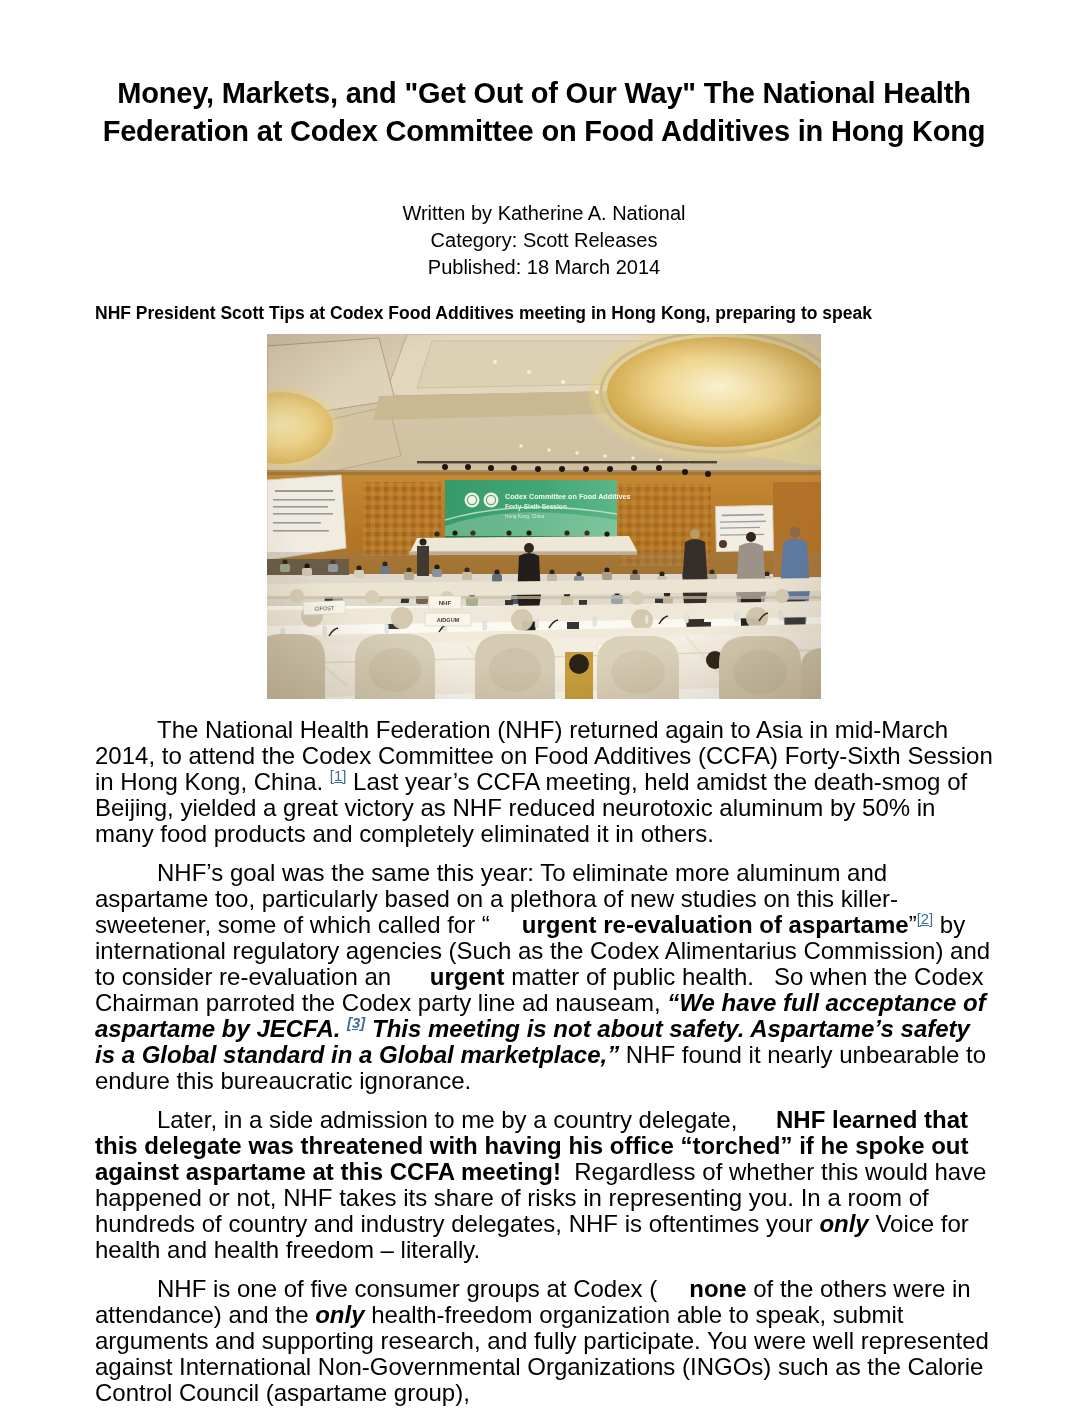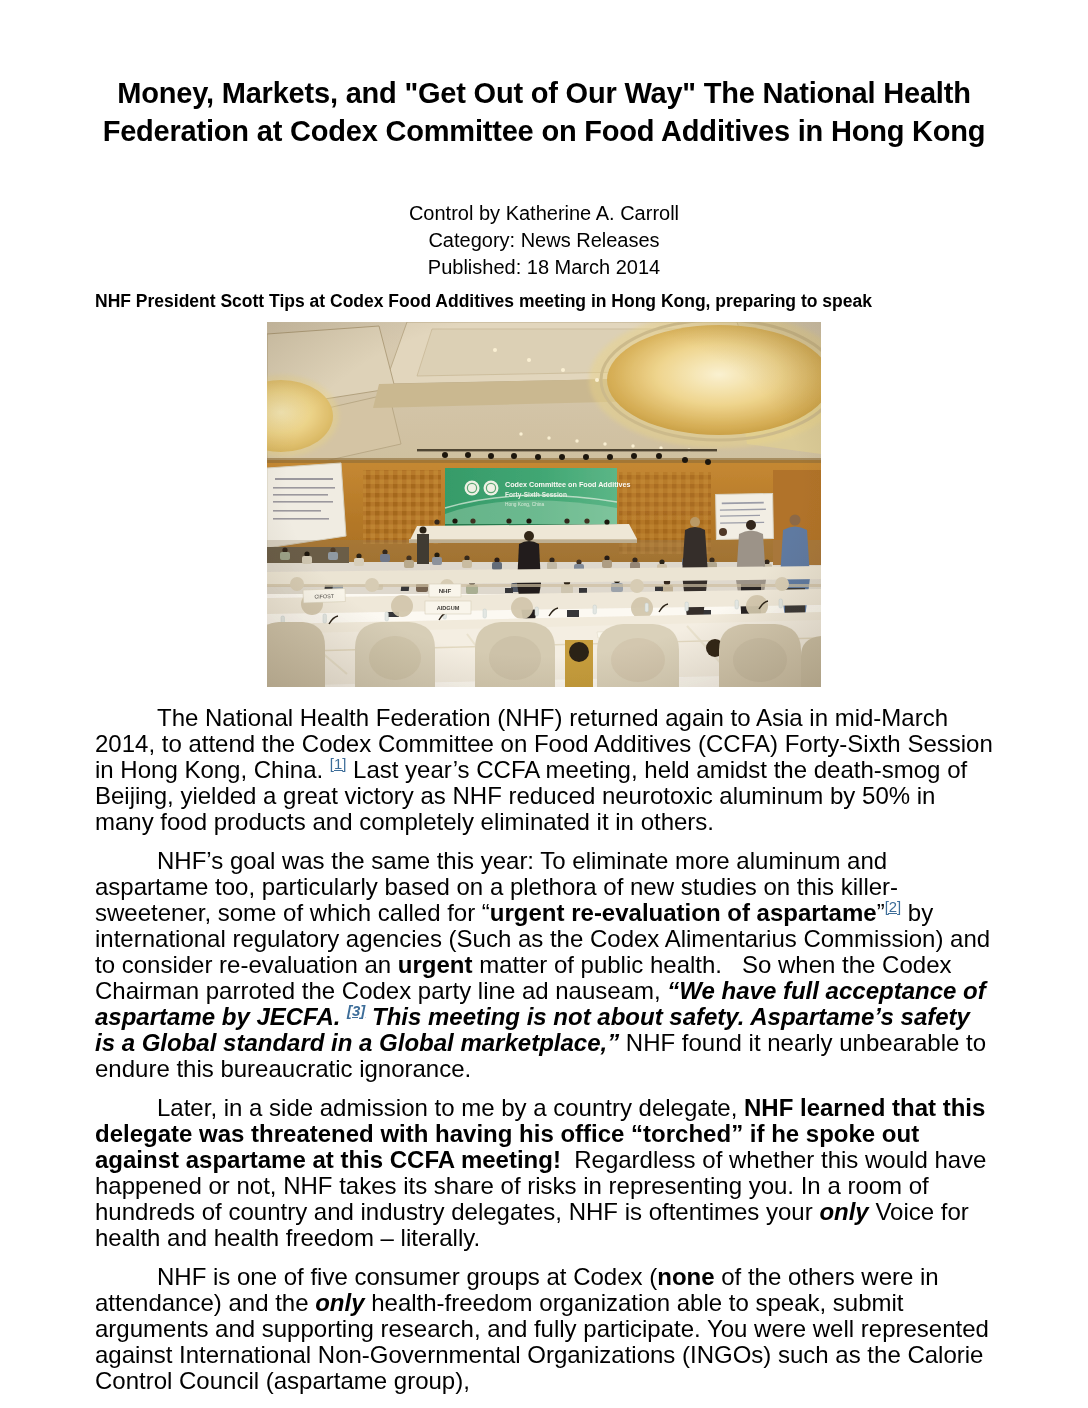"Control by Katherine A. Carroll" div { text: Control by Katherine A. Carroll -> Written by Katherine A. National }
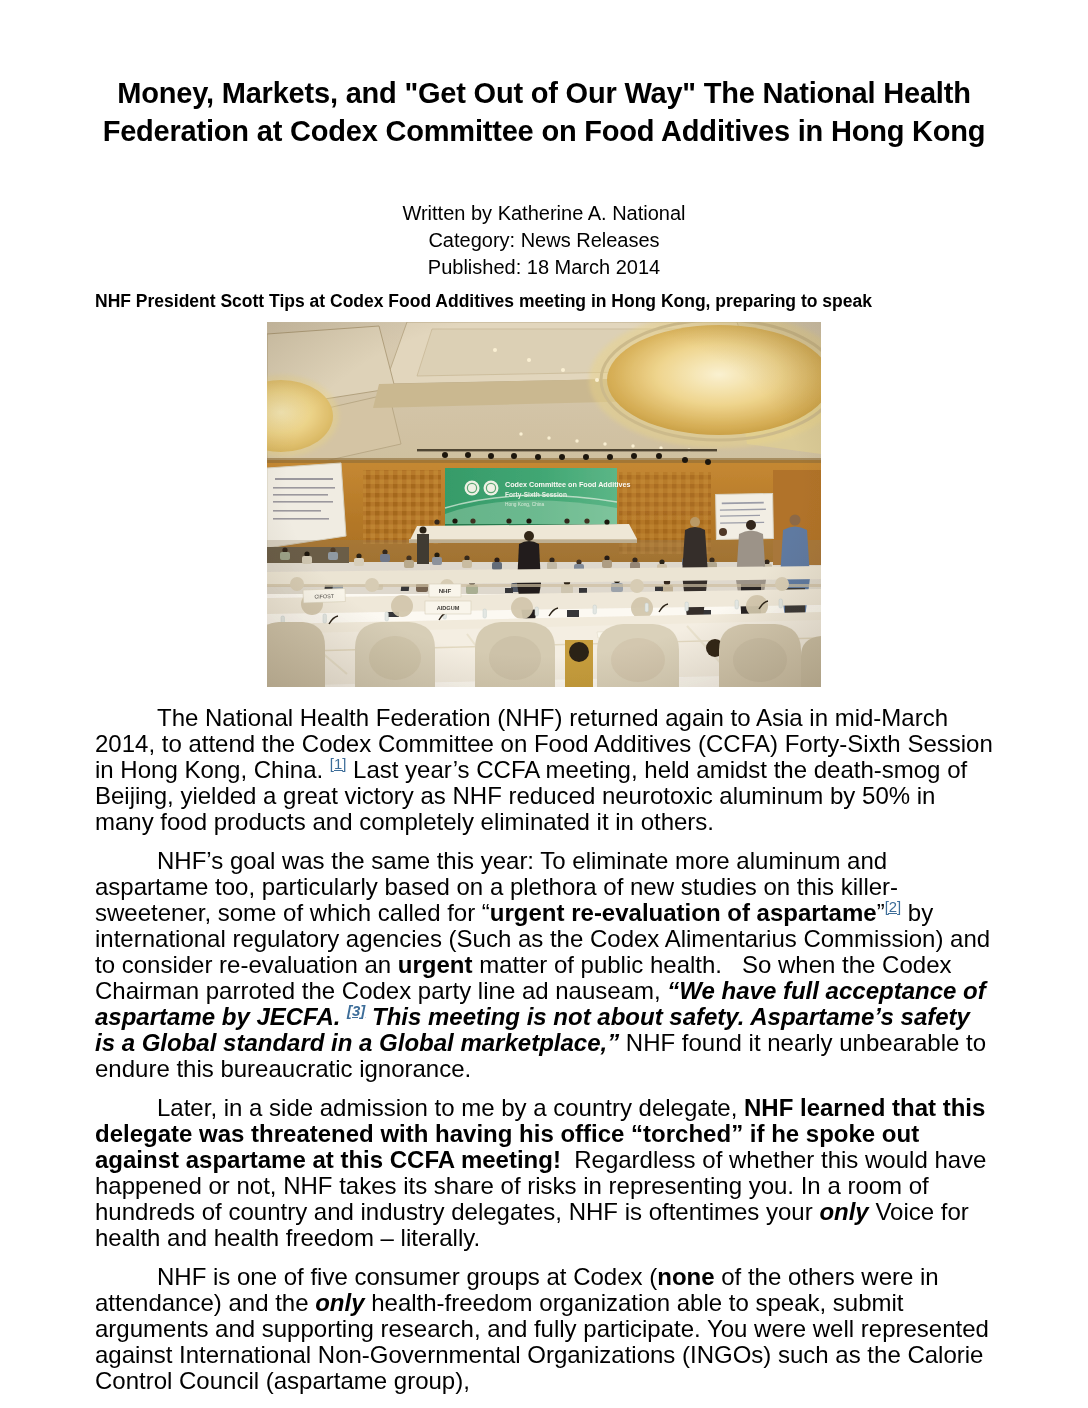"Category: News Releases" div { text: News -> Scott }
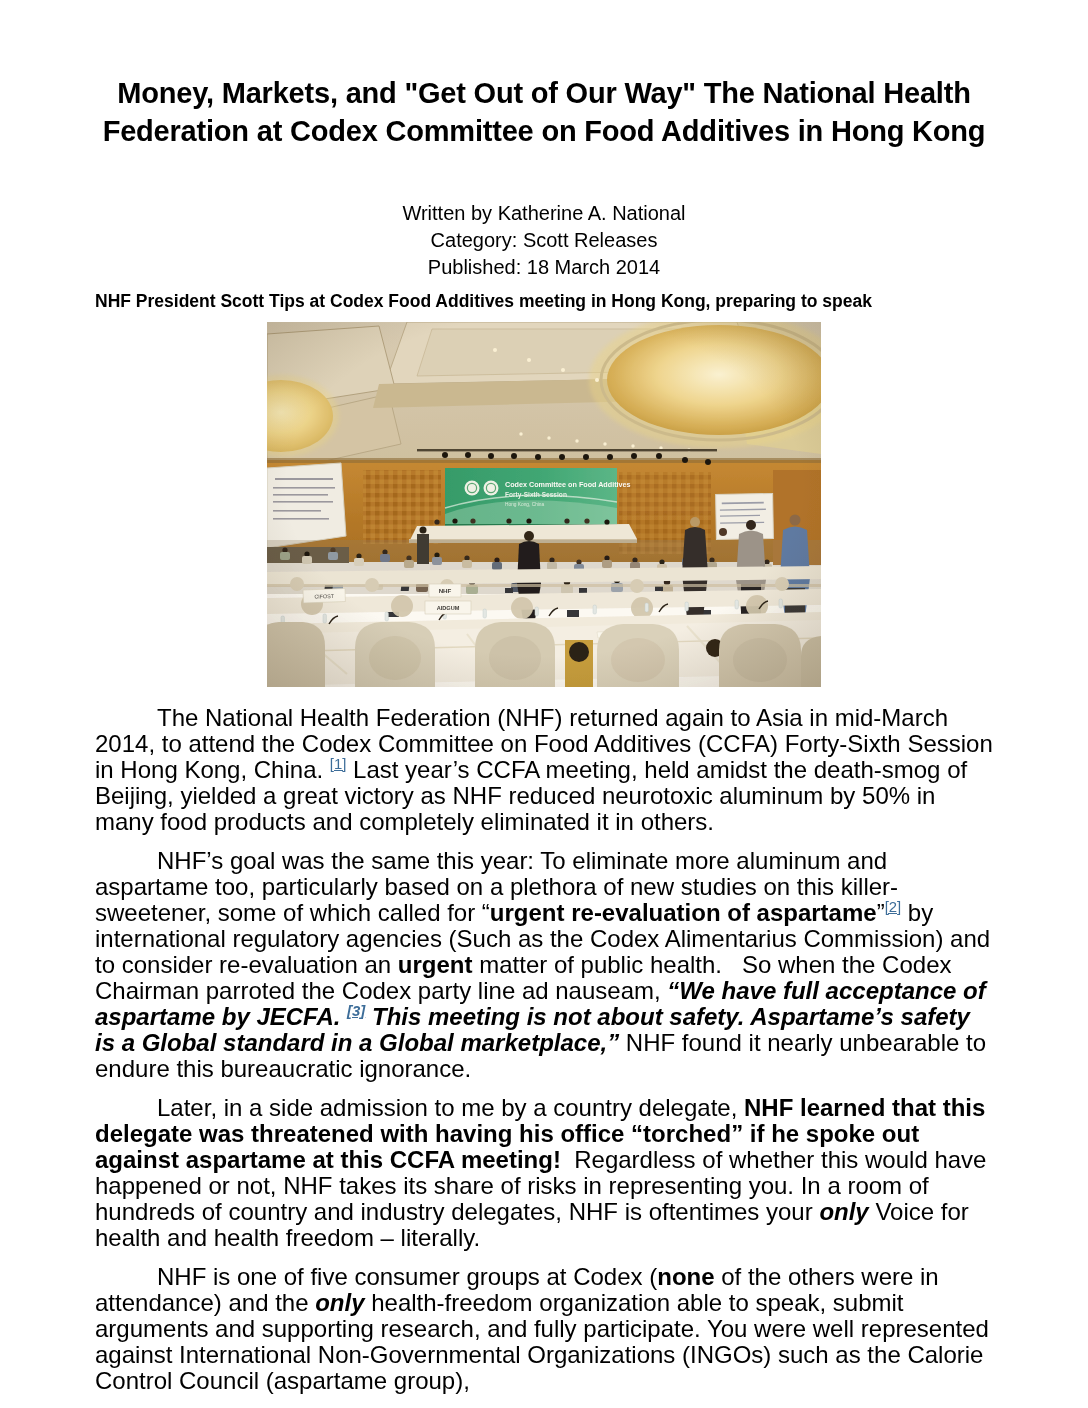"NHF President Scott Tips at" .caption { margin-top: 9px -> 21px }
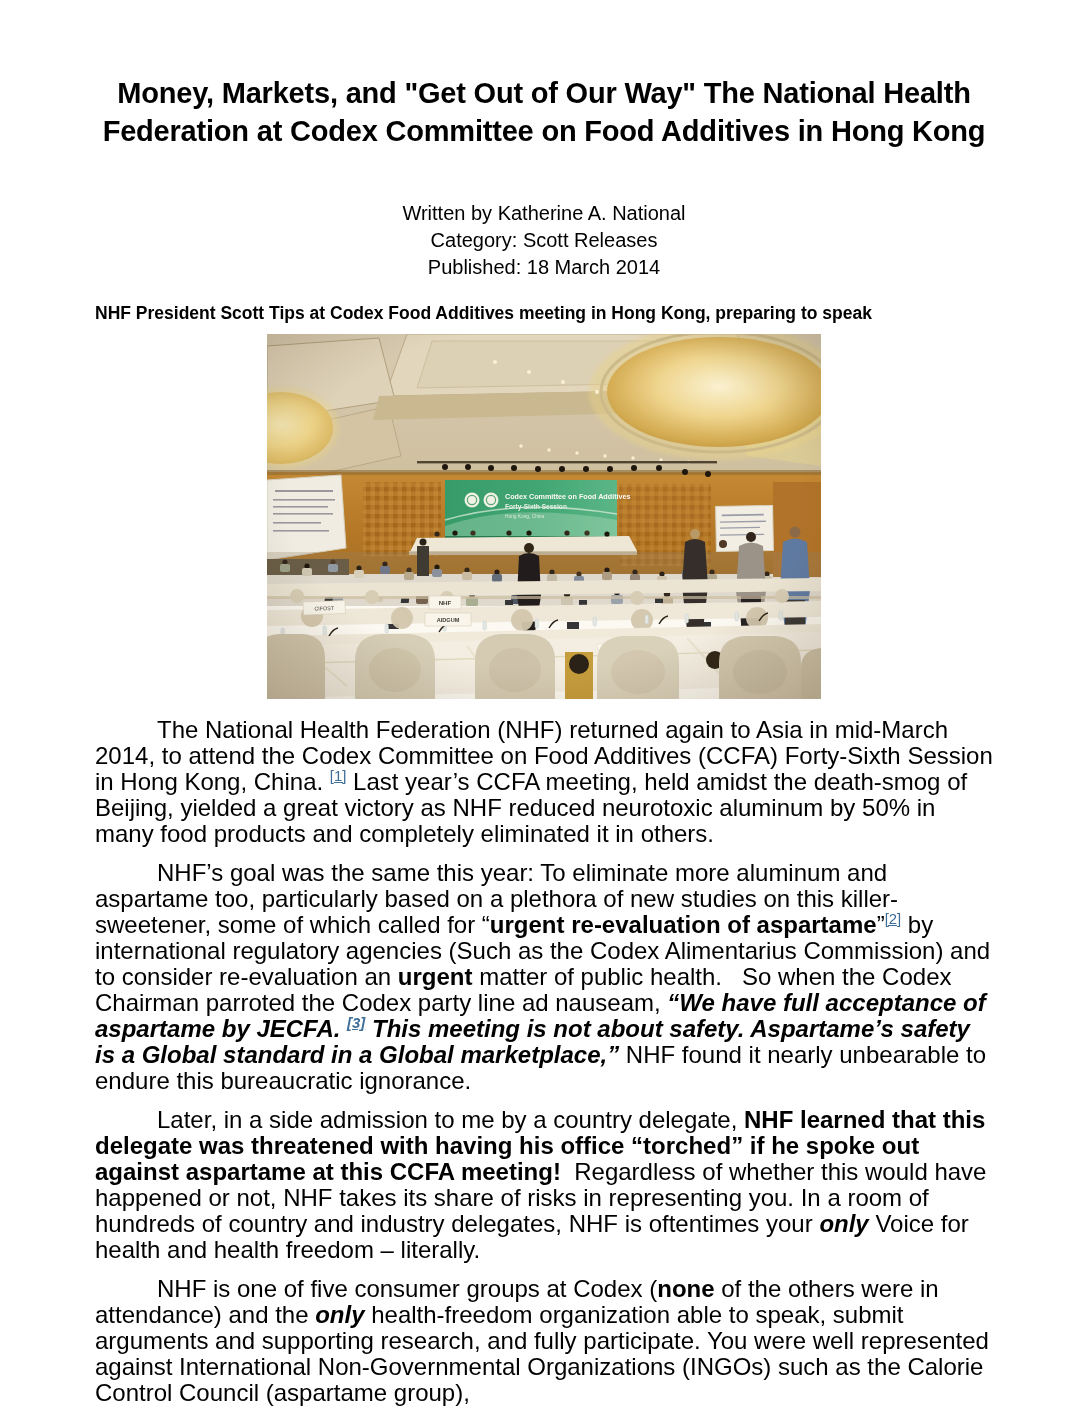"urgent re-evaluation of aspartame" .seg-b { margin-left: none -> 32px }
